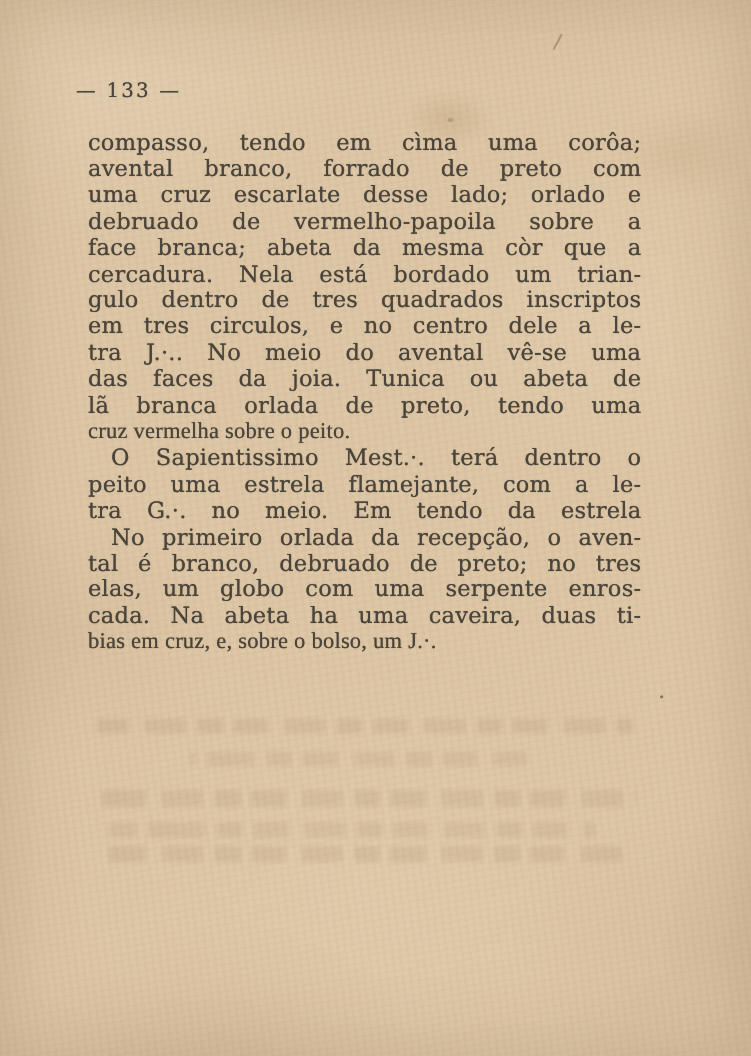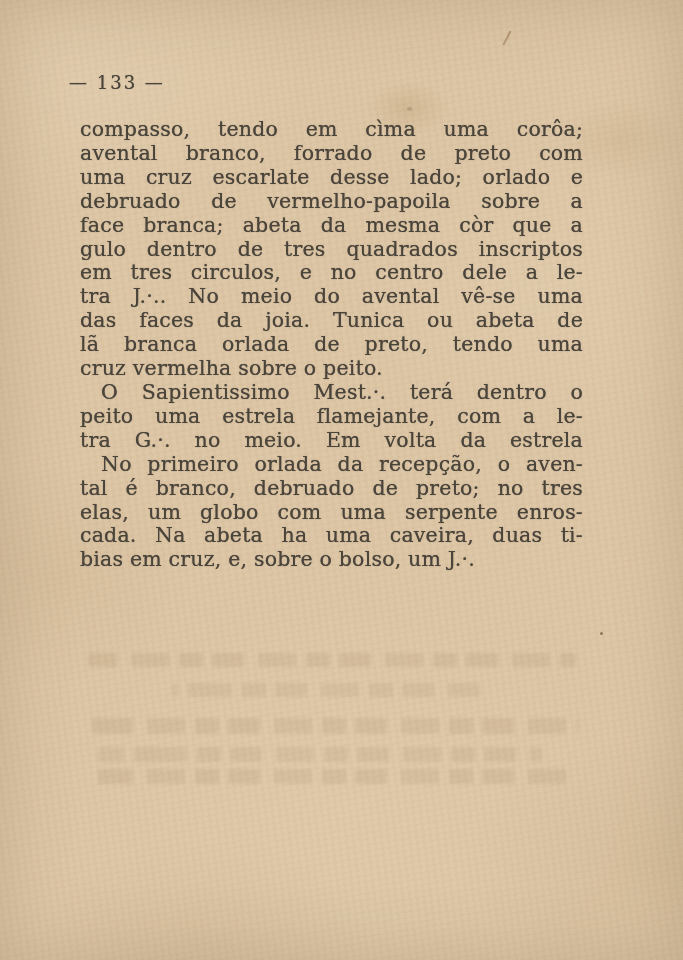"cercadura. Nela está bordado um" div.text-line { html: none -> <div>cercadura. Nela está bordado um trian-</div> }
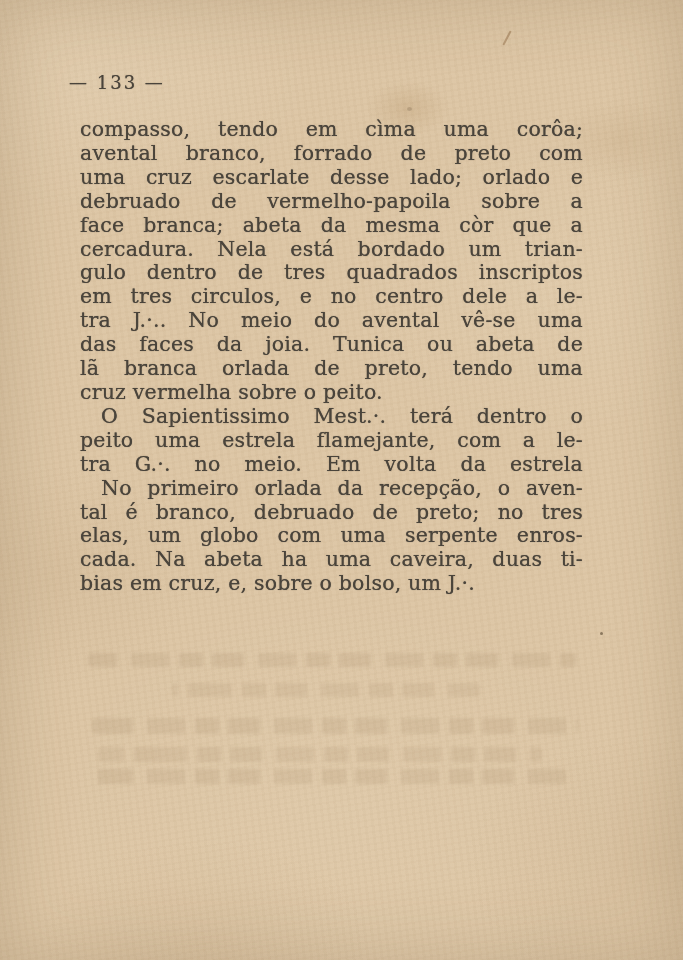"cruz vermelha sobre o peito." .text-line.last { font-family: none -> Liberation Serif, serif }
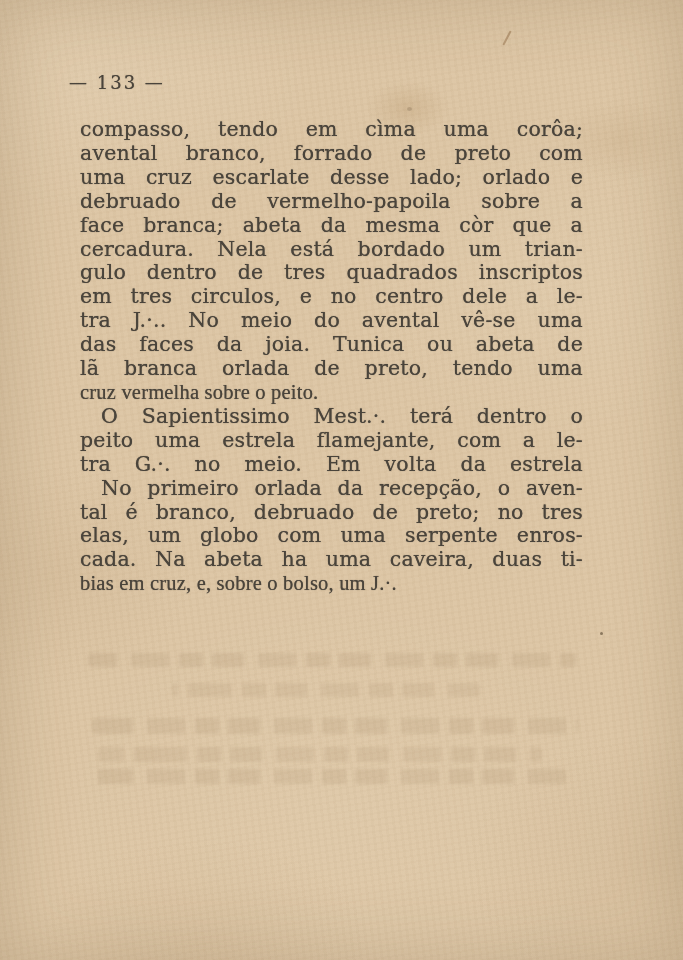"tra G.·. no meio. Em" div.text-line { text: volta -> tendo }
